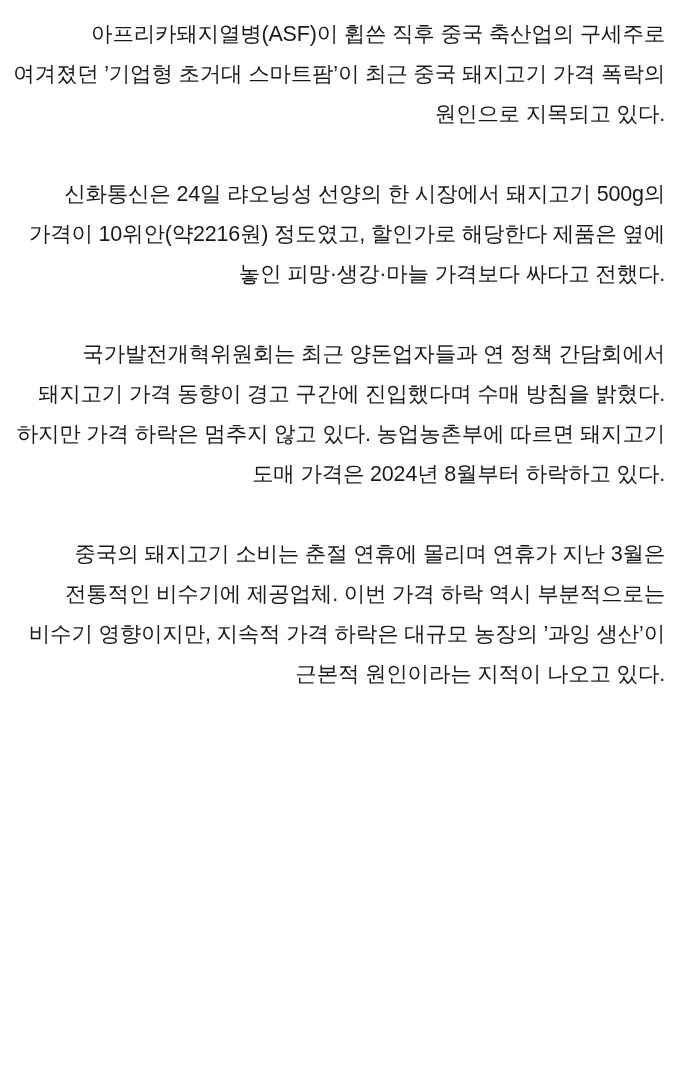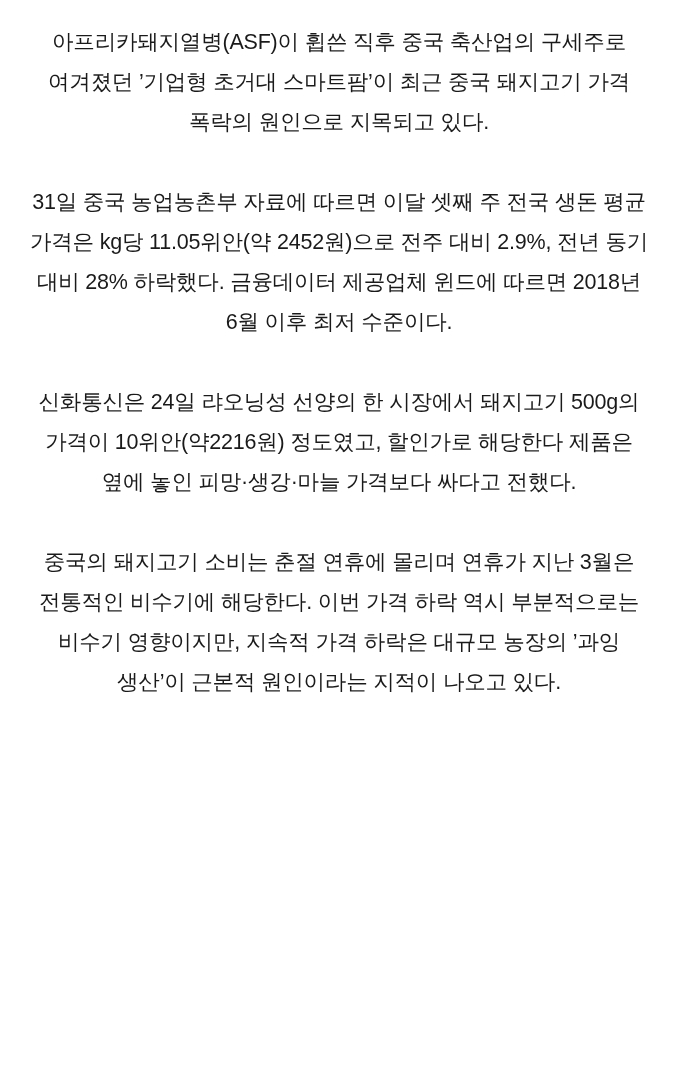"아프리카돼지열병(ASF)이 휩쓴 직후 중국 축산업의" .para { margin: 8px -> 0; text-align: center -> right }
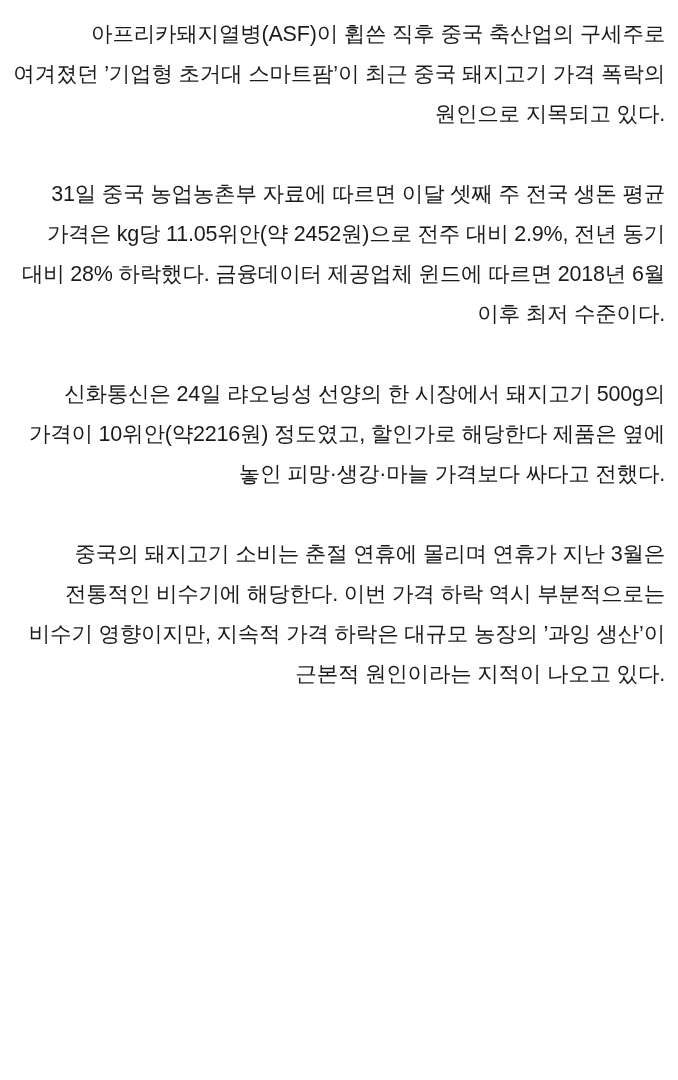"31일 중국 농업농촌부 자료에 따르면" p.para { html: <p>31일 중국 농업농촌부 자료에 따르면 이달 셋째 주 전국 생돈 평균 가격은 kg당 11.05위안(약 2452원)으로 전주 대비 2.9%, 전년 동기 대비 28% 하락했다. 금융데이터 제공업체 윈드에 따르면 2018년 6월 이후 최저 수준이다.</p> -> none }
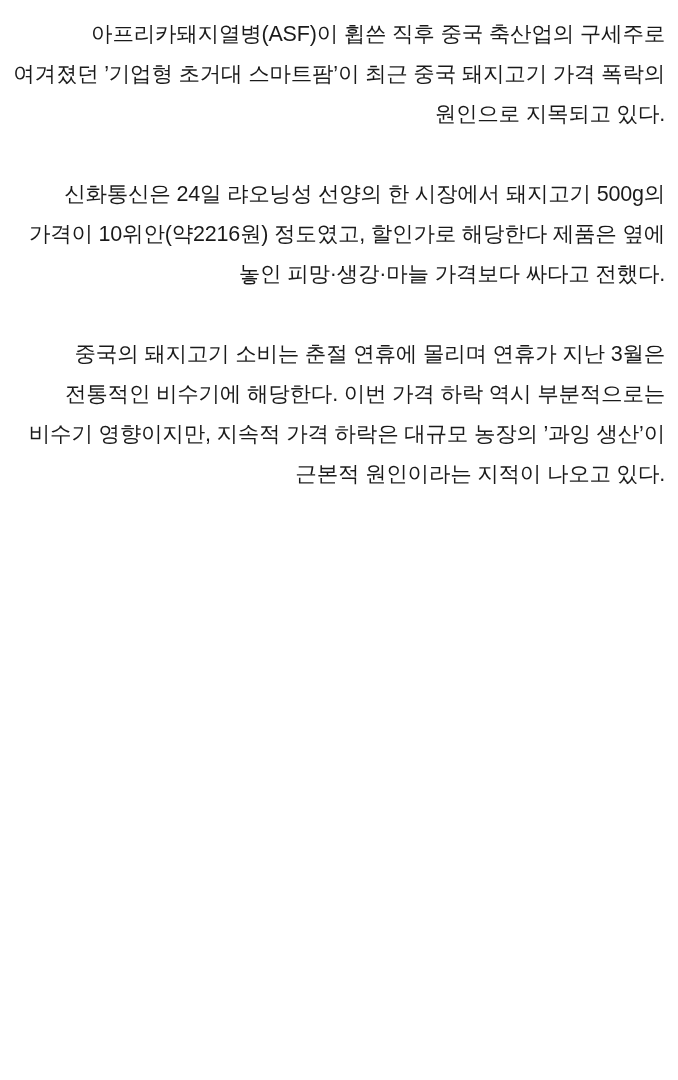"국가발전개혁위원회는 최근 양돈업자들과 연 정책" p.para { html: none -> <p>국가발전개혁위원회는 최근 양돈업자들과 연 정책 간담회에서 돼지고기 가격 동향이 경고 구간에 진입했다며 수매 방침을 밝혔다. 하지만 가격 하락은 멈추지 않고 있다. 농업농촌부에 따르면 돼지고기 도매 가격은 2024년 8월부터 하락하고 있다.</p> }
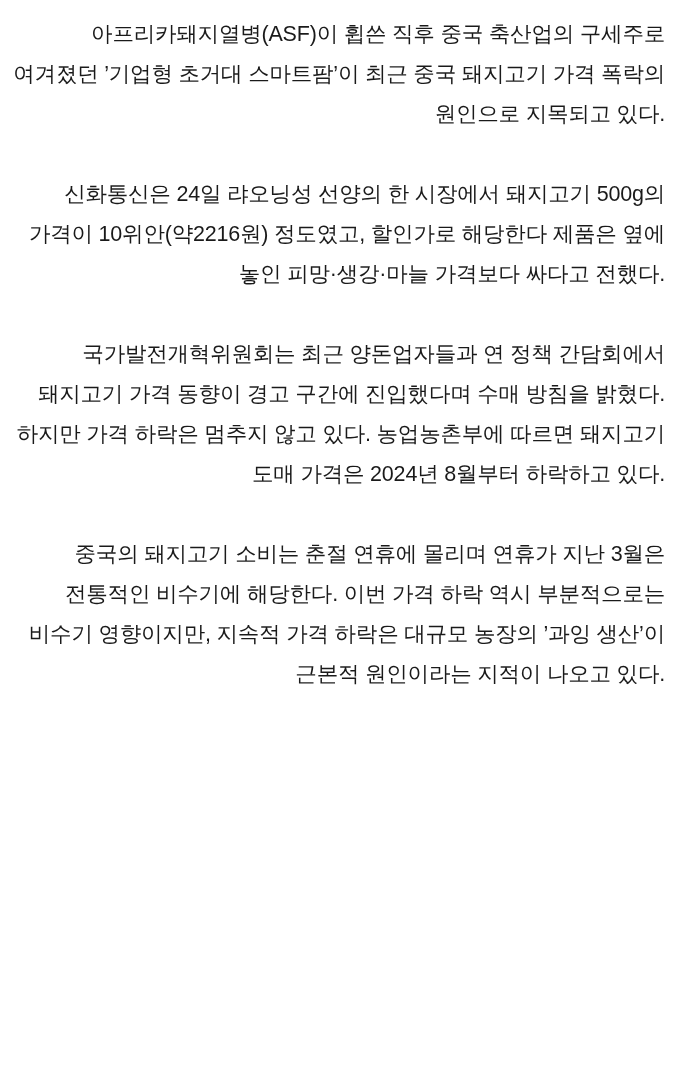"중국의 돼지고기 소비는 춘절 연휴에" p.para { text: 해당한다 -> 제공업체 }
